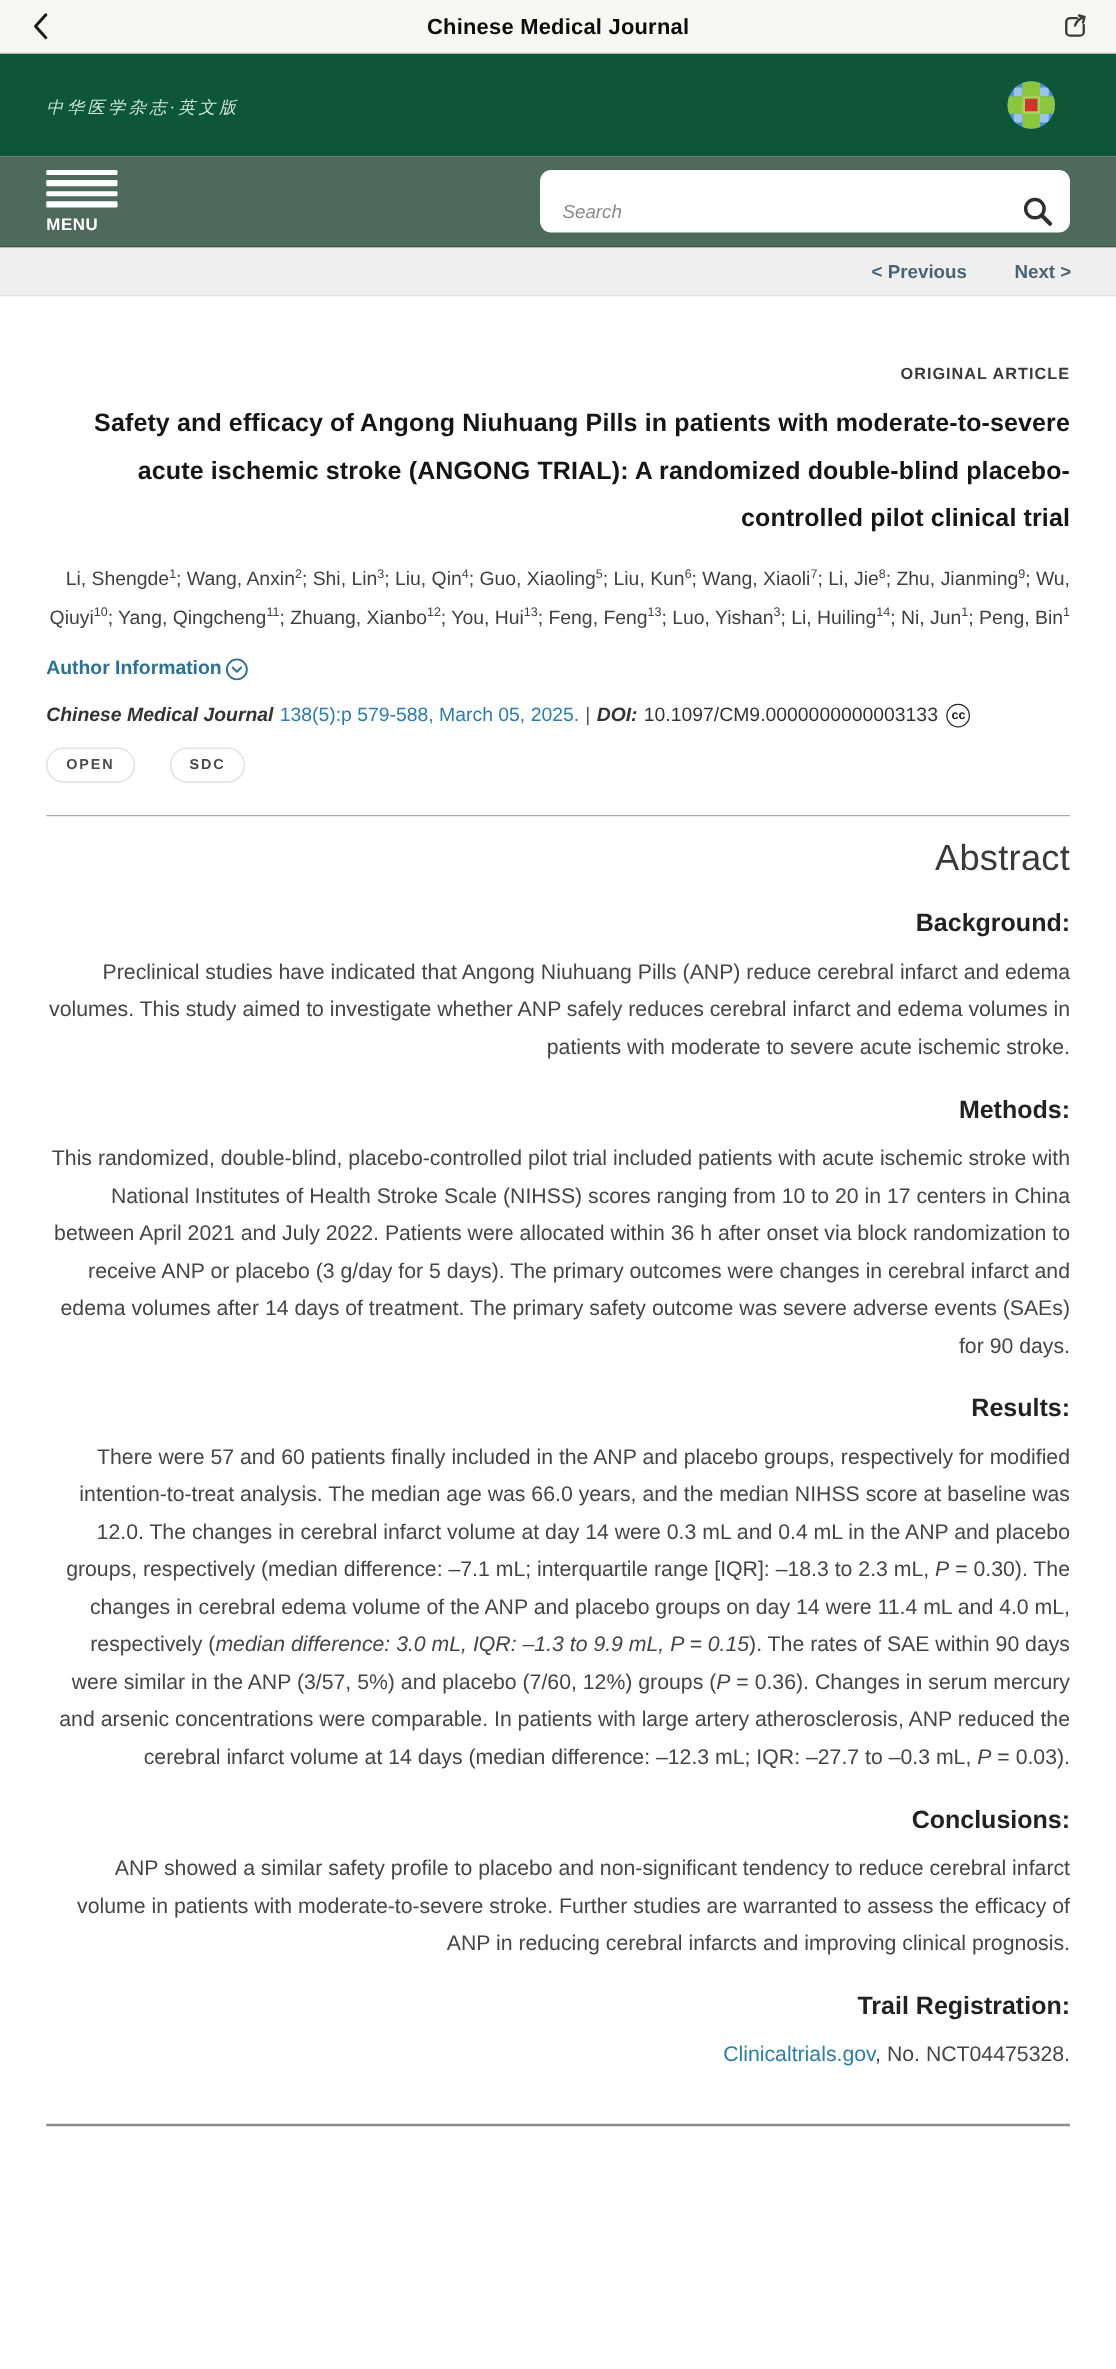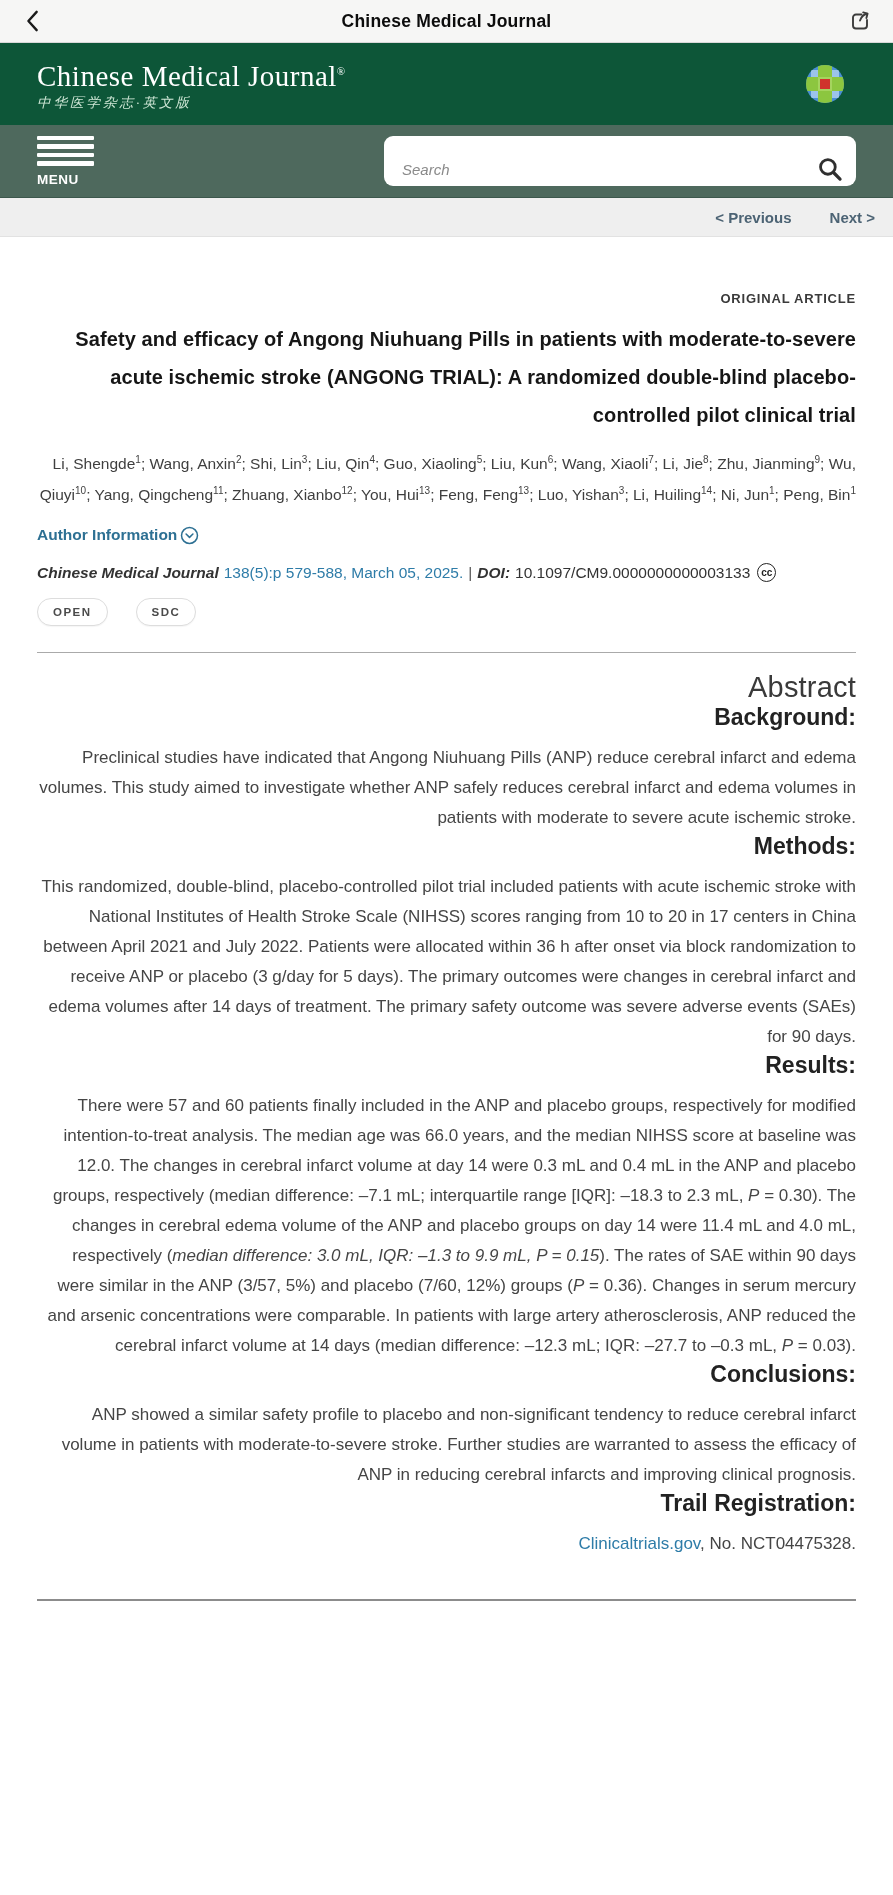"Chinese Medical Journal®" div.logo-text { html: <div><span>Chinese Medical Journal</span><sup>®</sup></div> -> none }
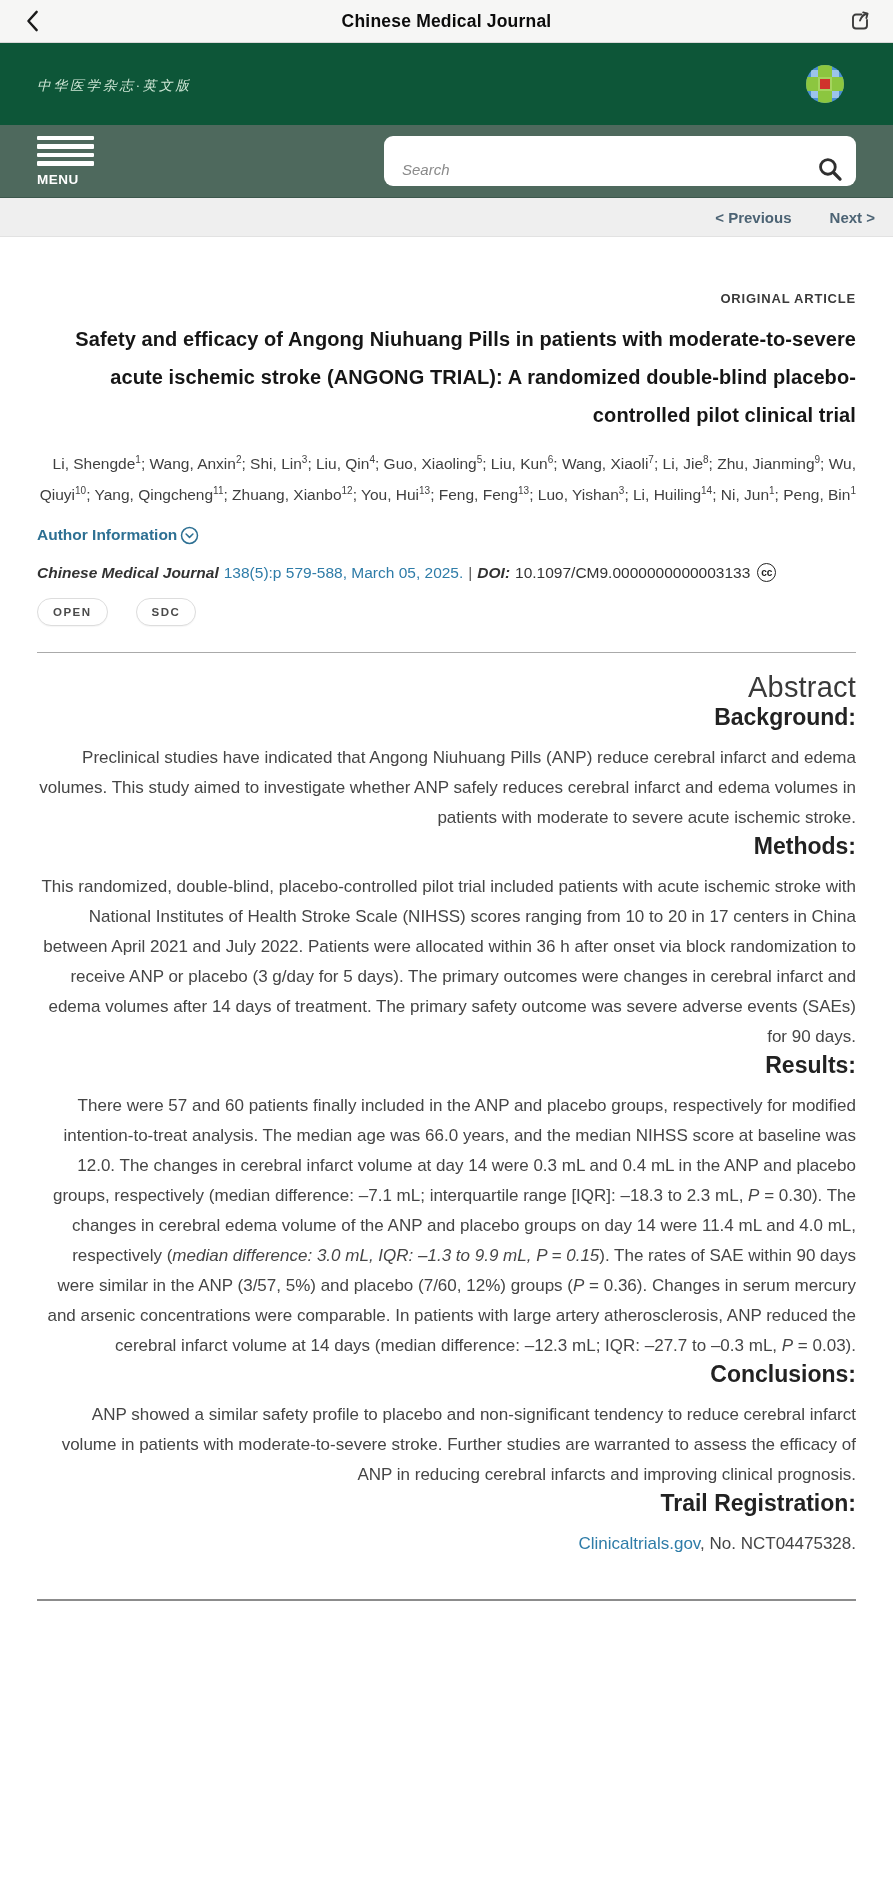"Search" .searchbox { width: 472px -> 424px }
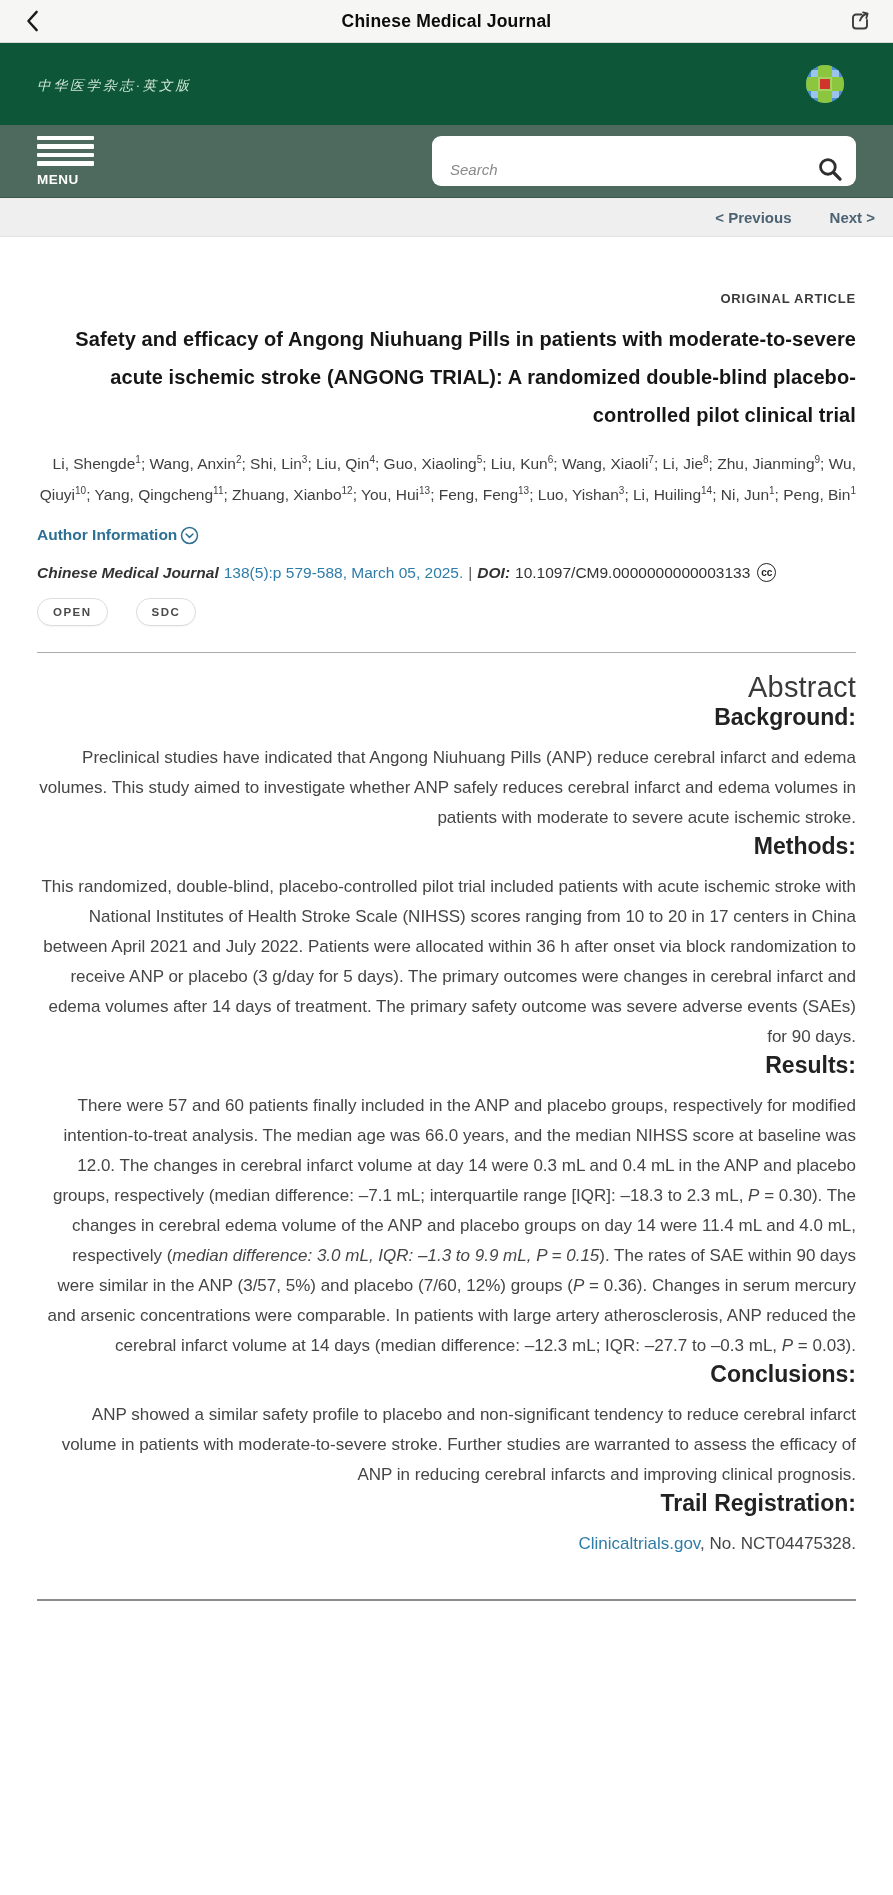"< Previous" .pagerbar { padding-right: 18px -> 36px }
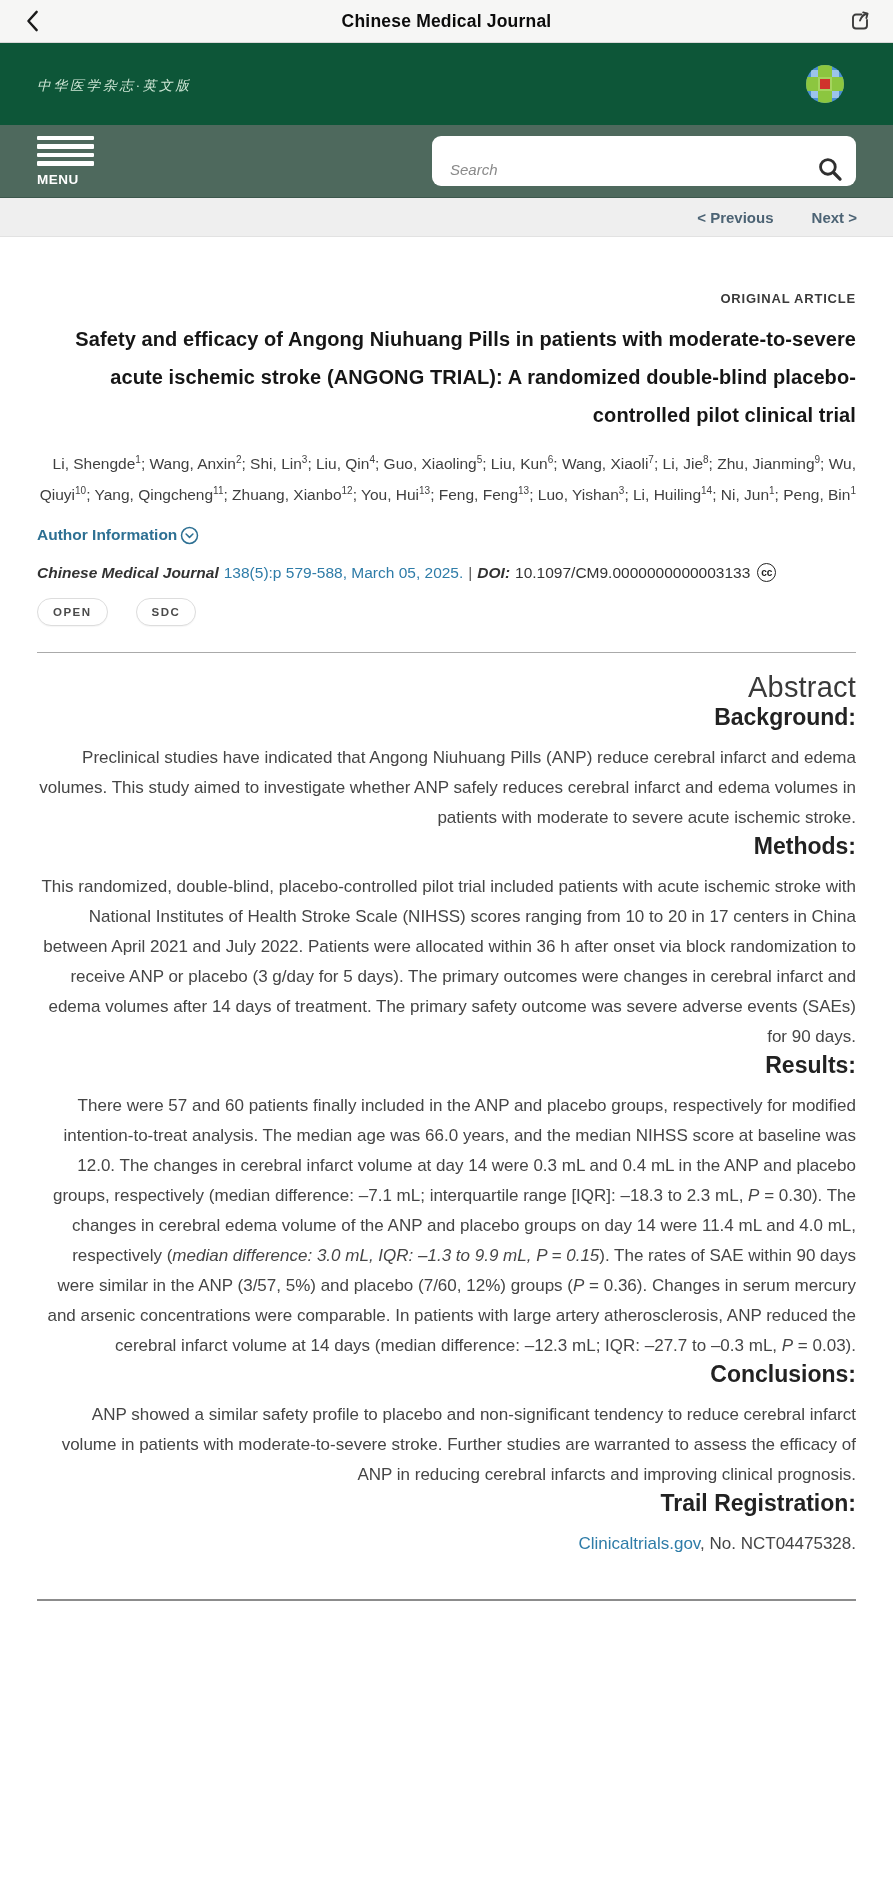"Background:" .sec-h { font-size: 23px -> 20px; margin-top: none -> 24px }
